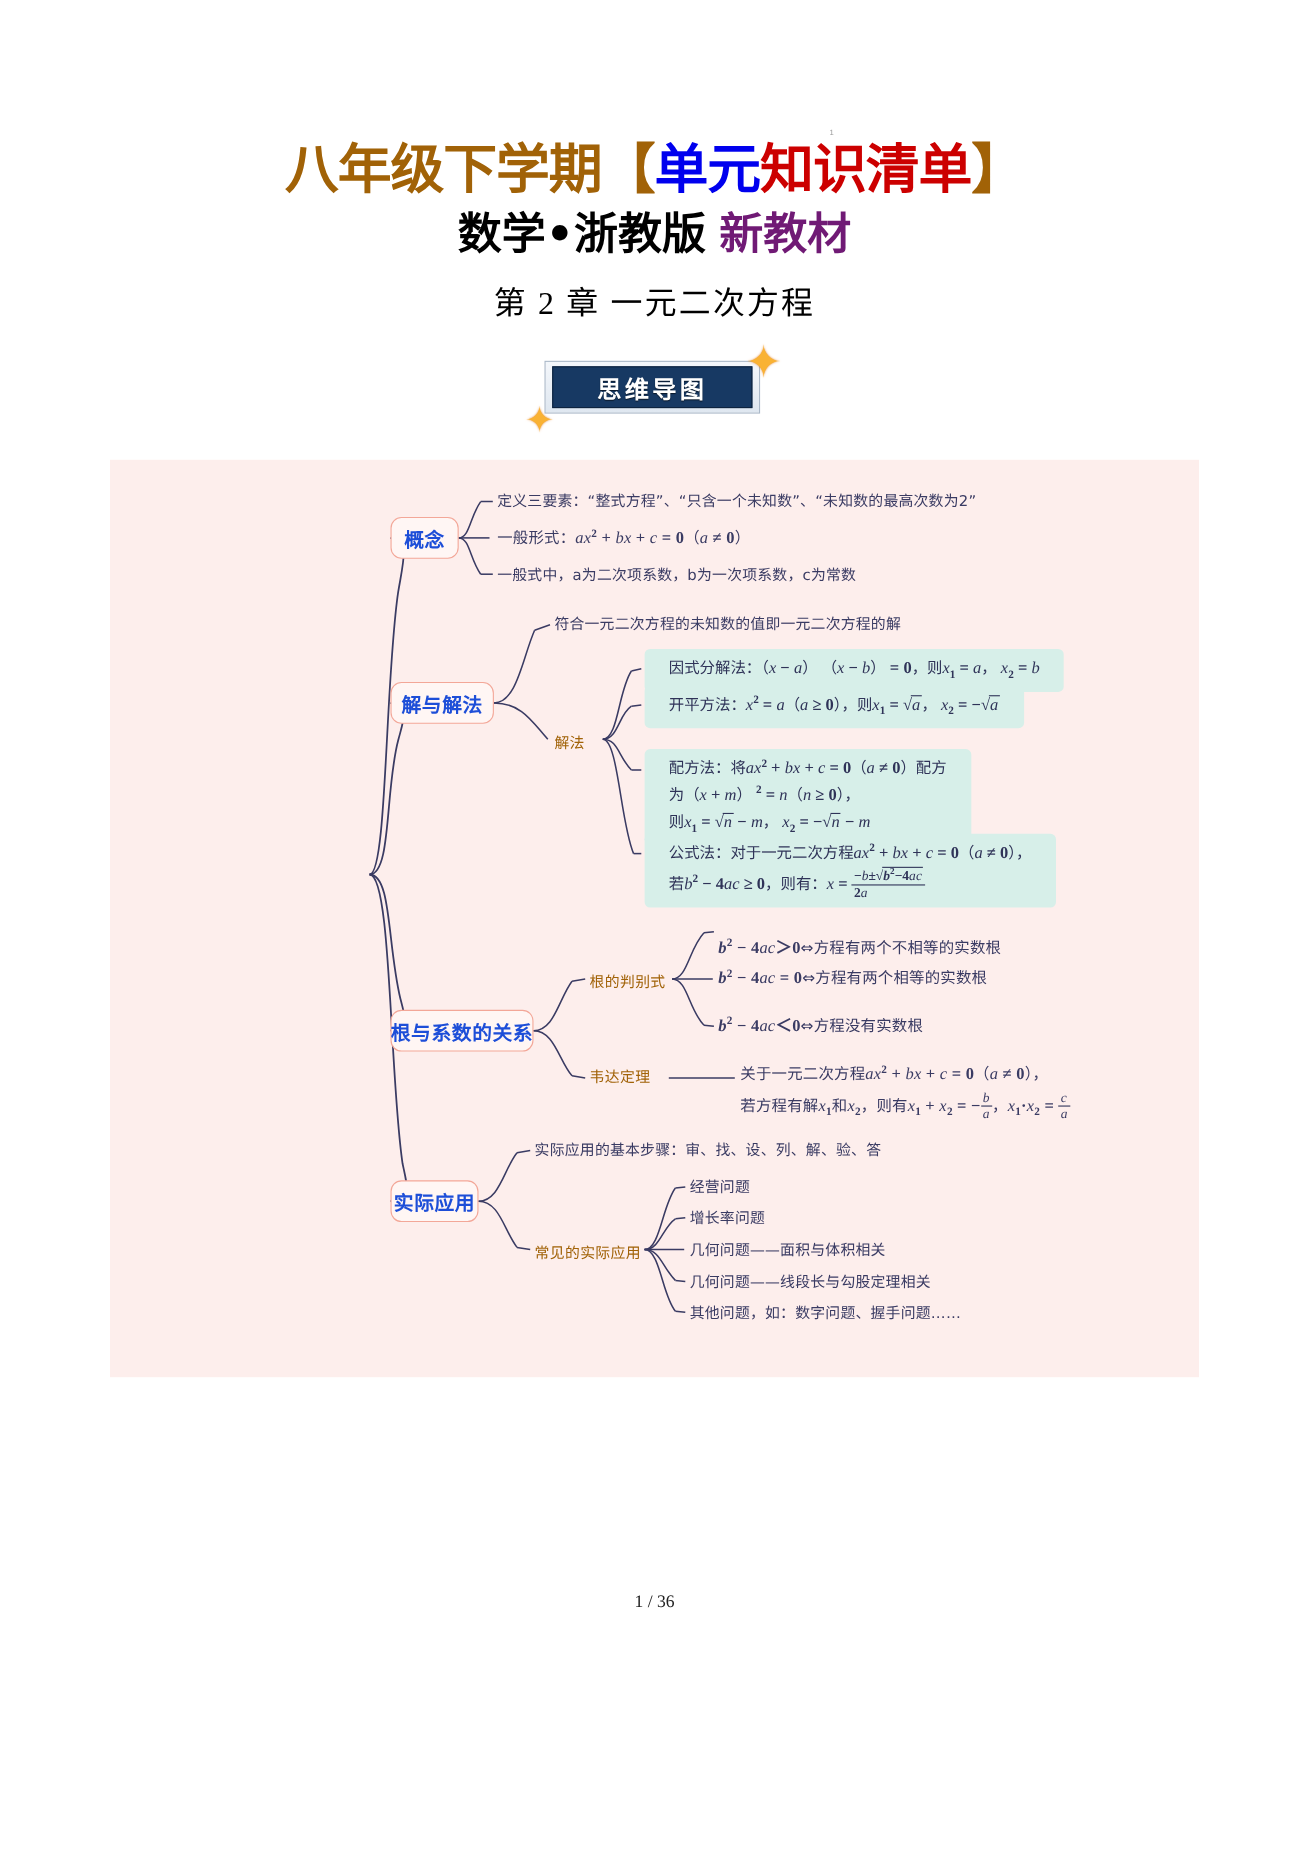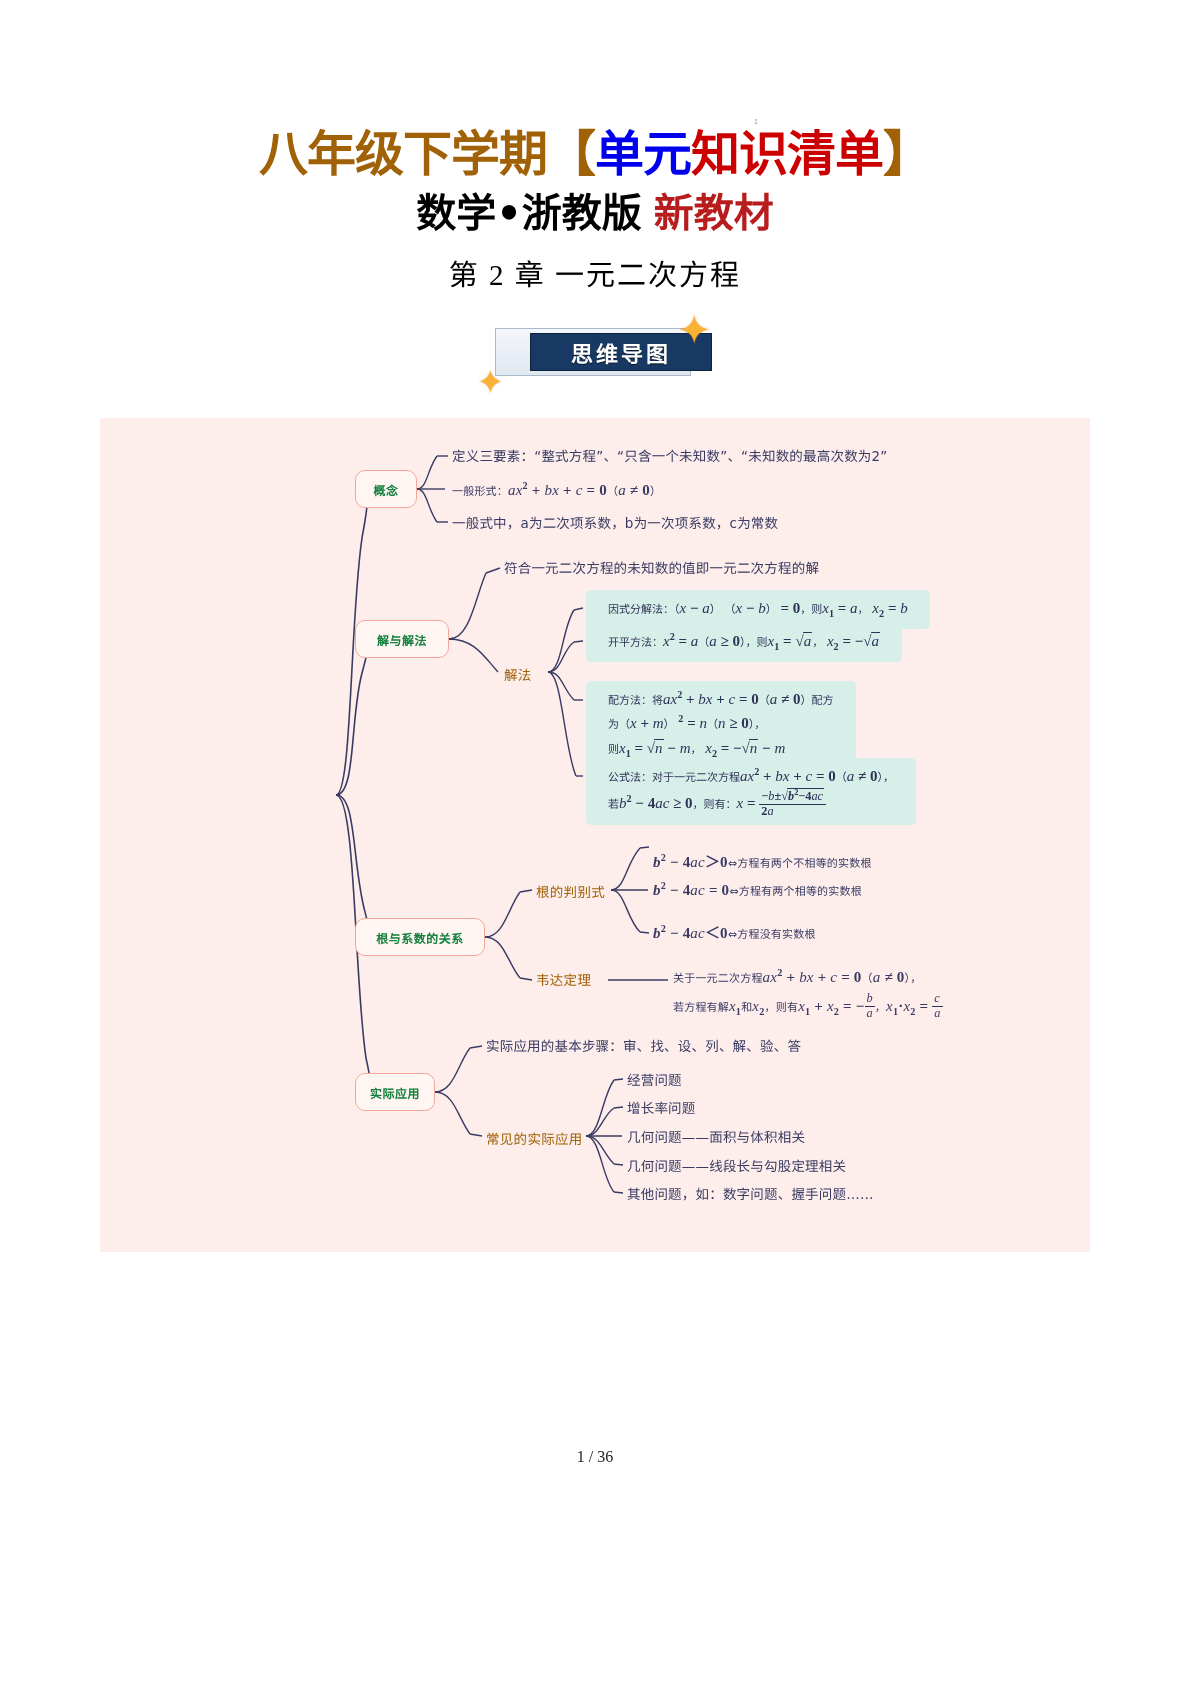"新教材" .title-line2 .seg-green { color: #b91c1c -> #701a75 }
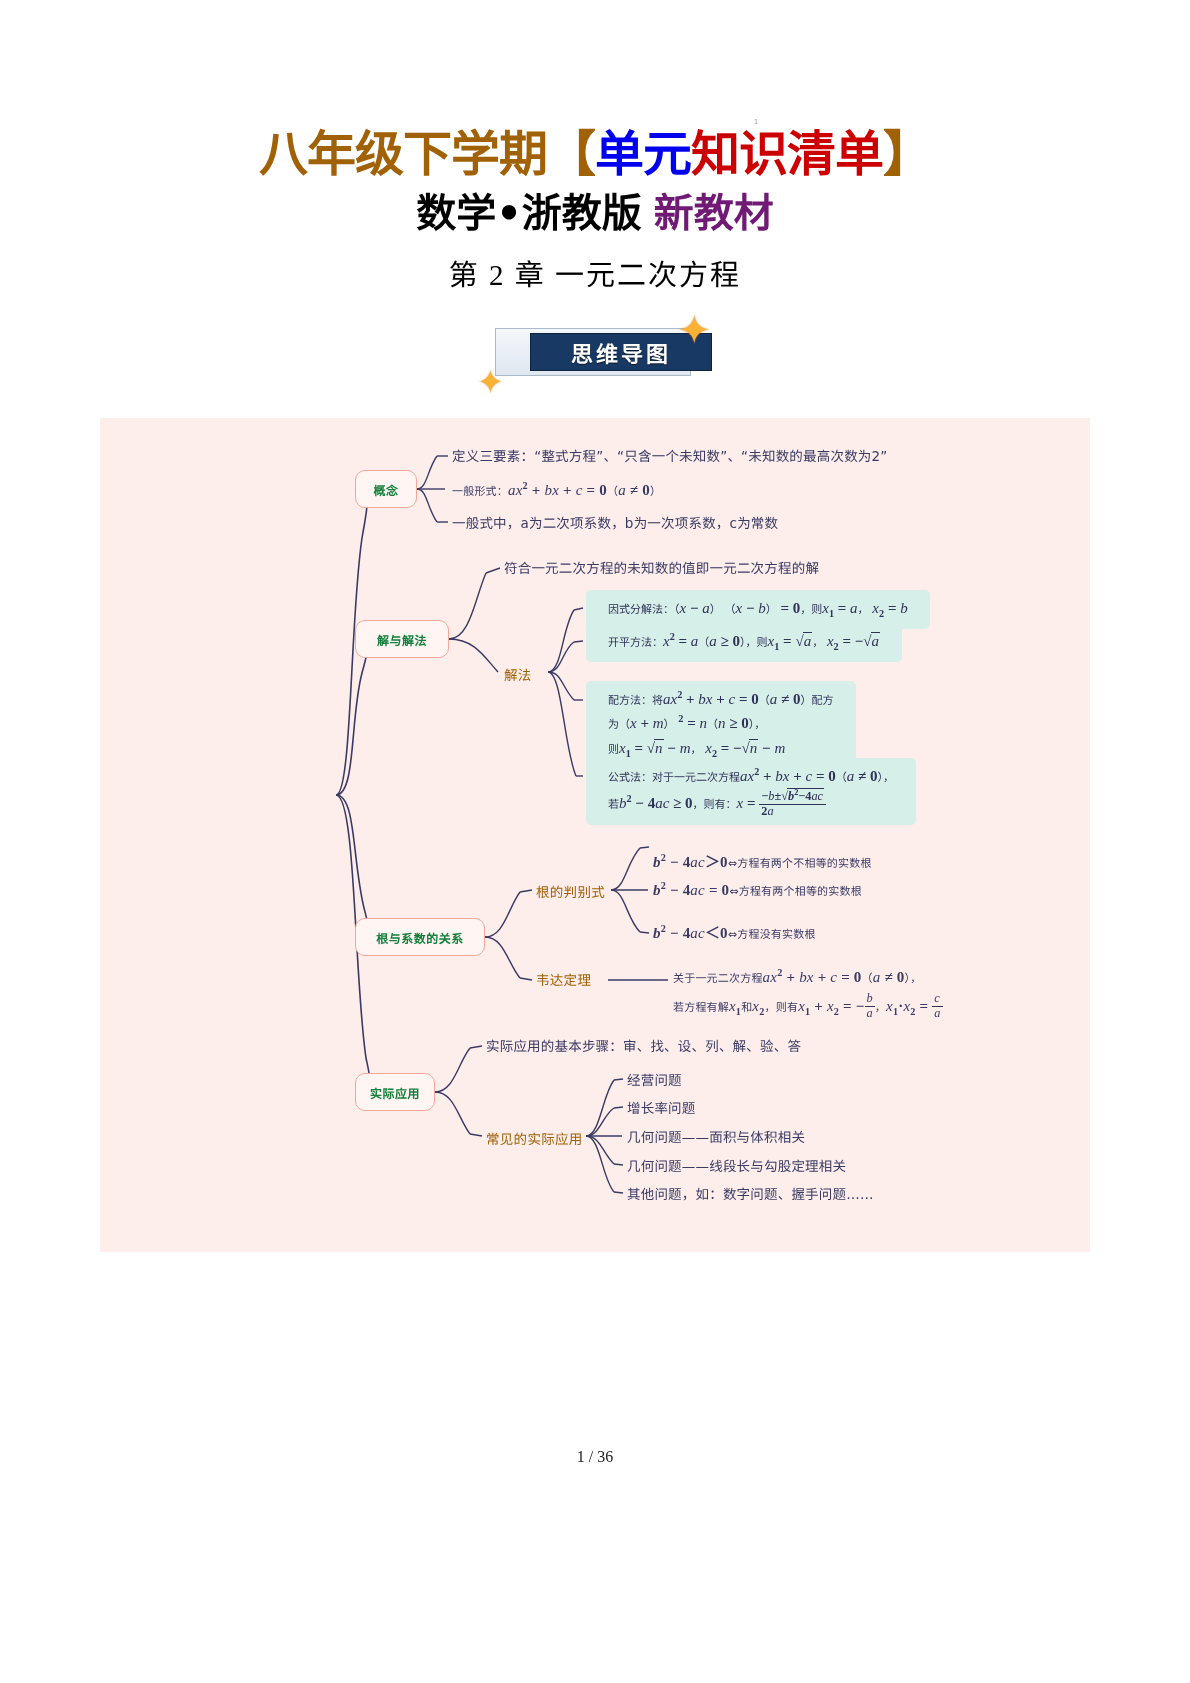"思维导图" .badge-inner { margin-left: 28px -> none }
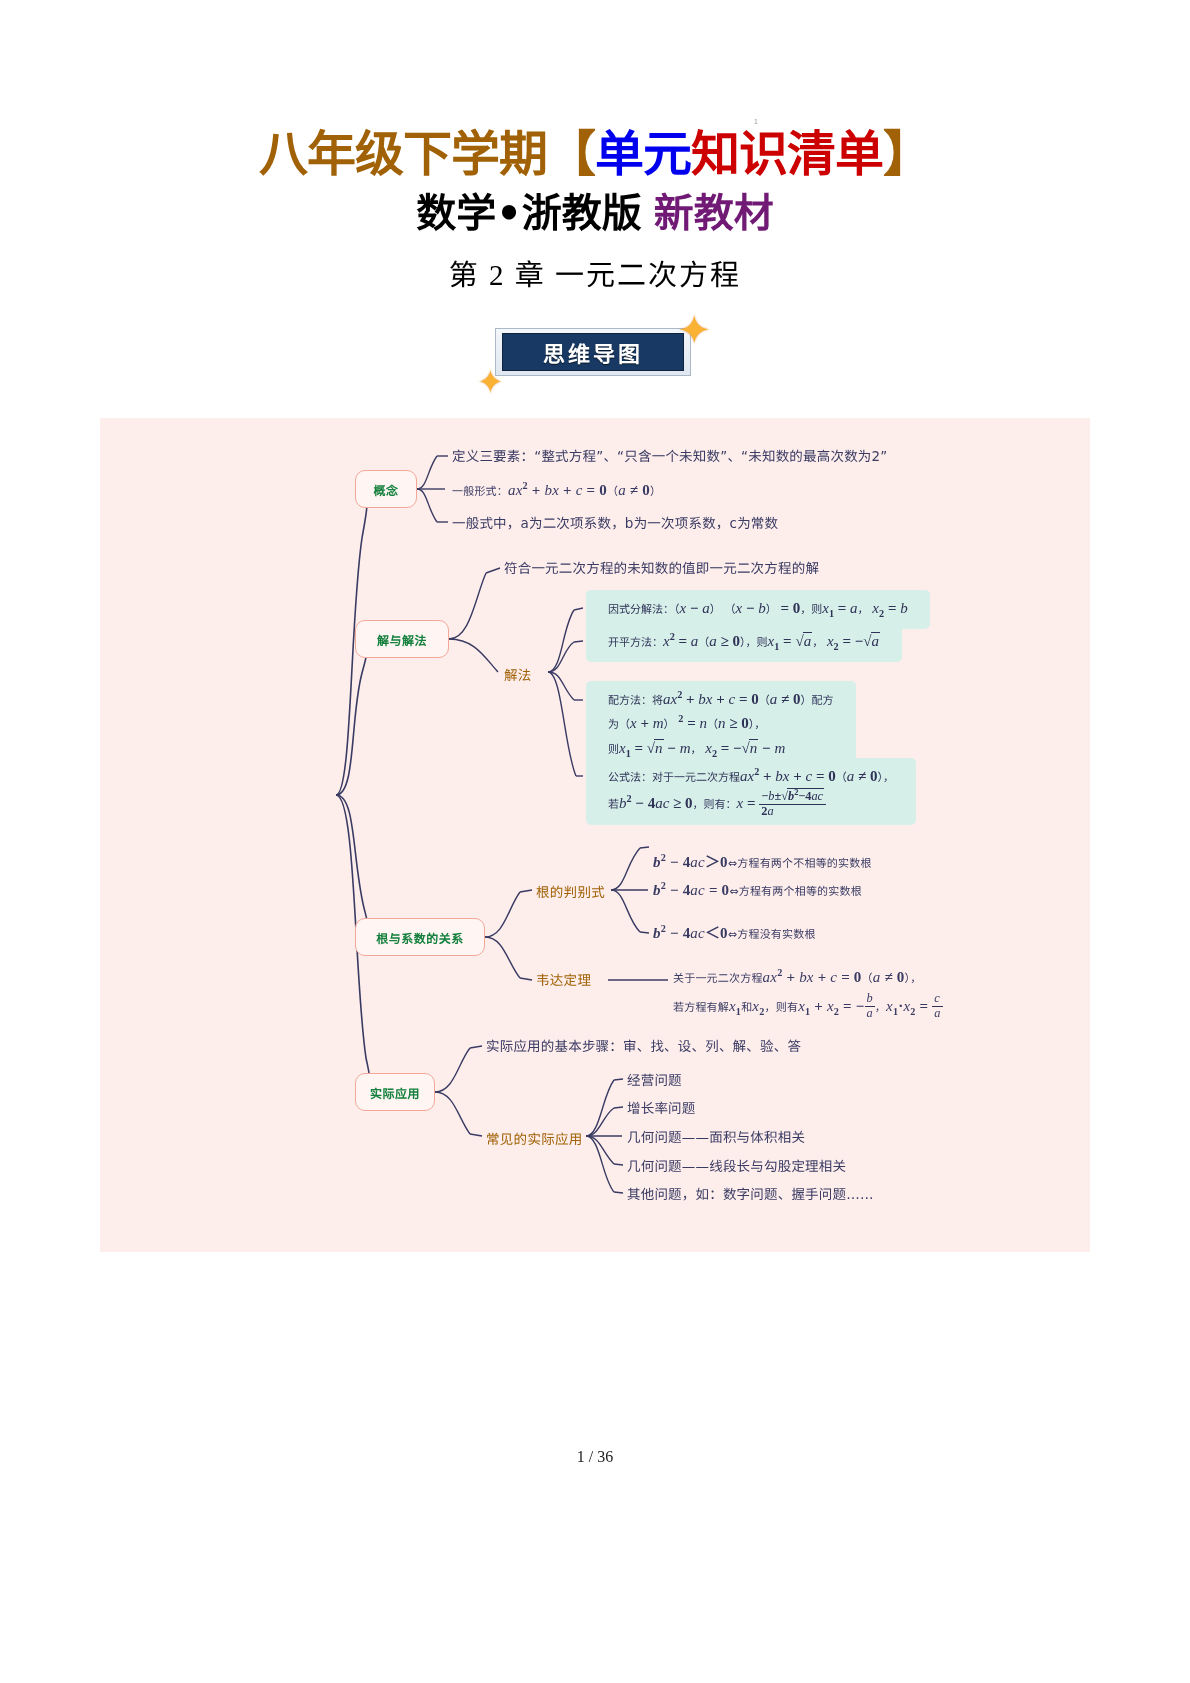"概念" .branch-node { color: #15803d -> #1d4ed8; font-size: 12px -> 18px }
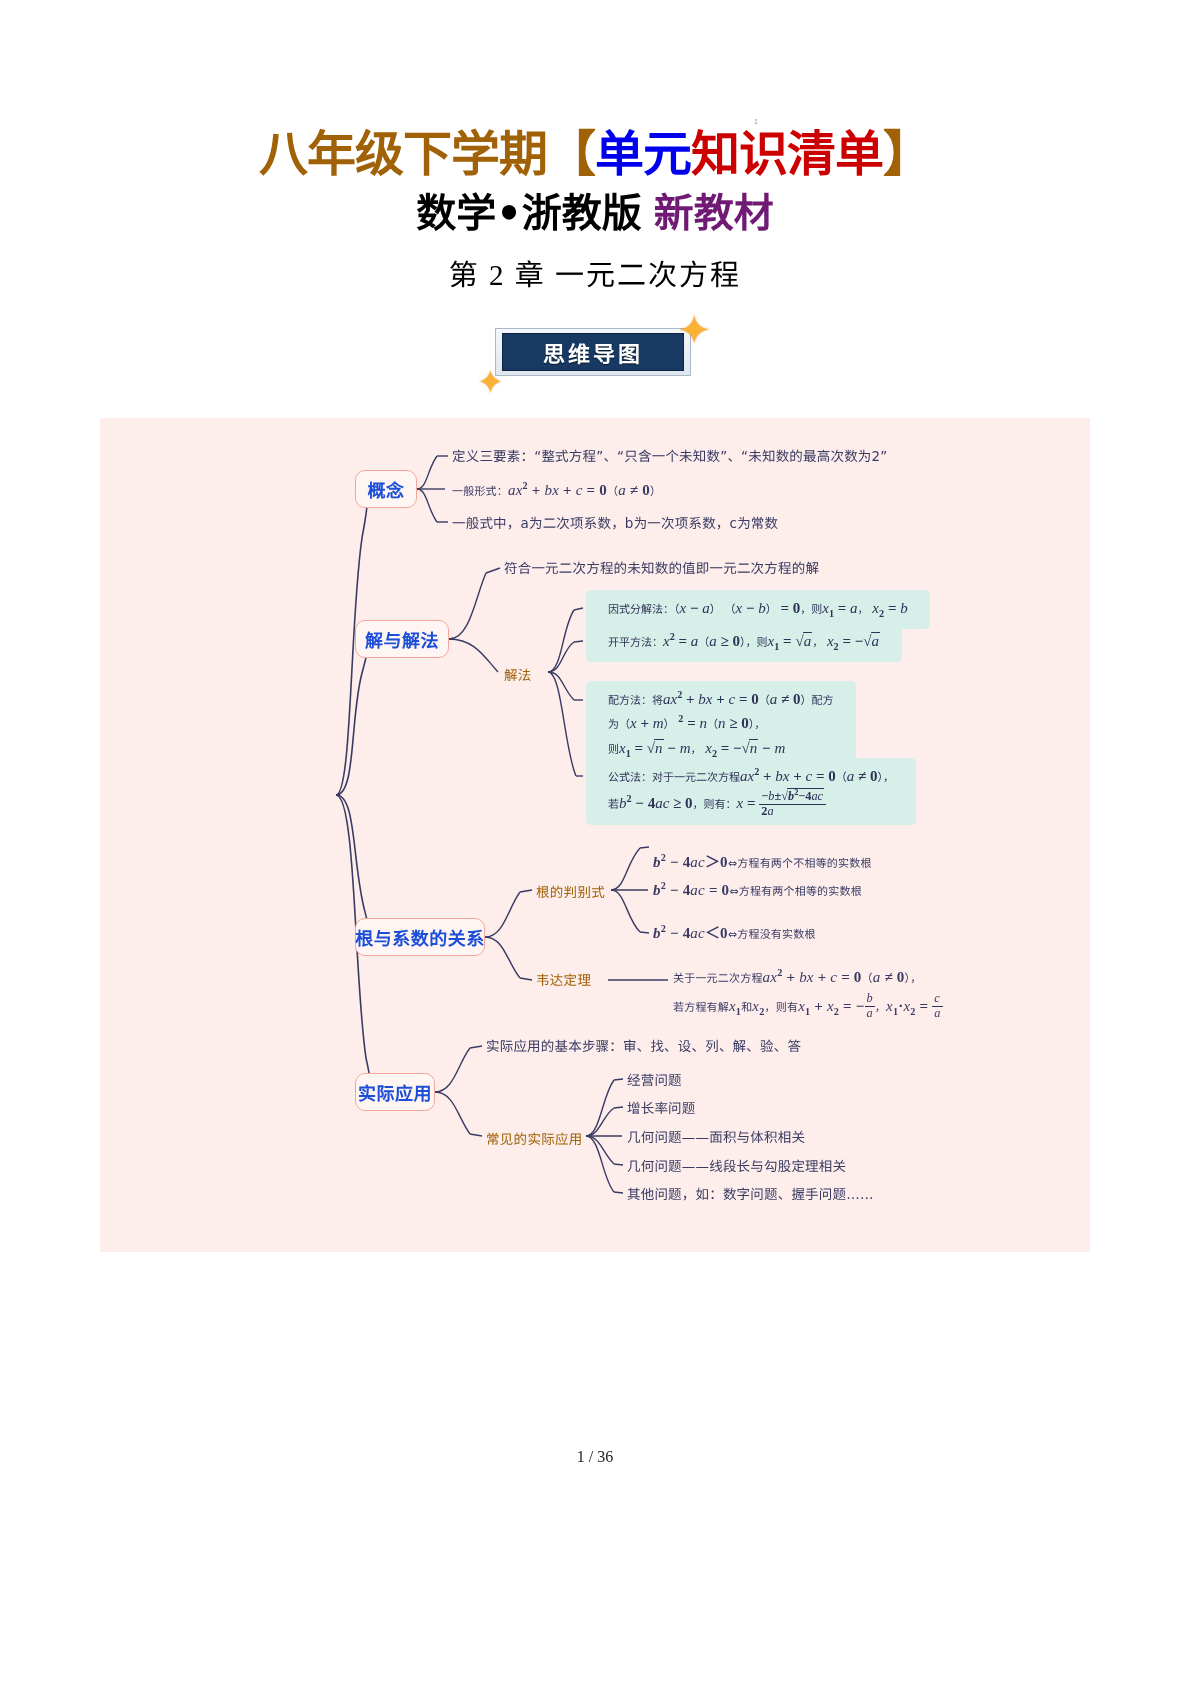"一般形式：" .cn { font-size: 11px -> 14px }
